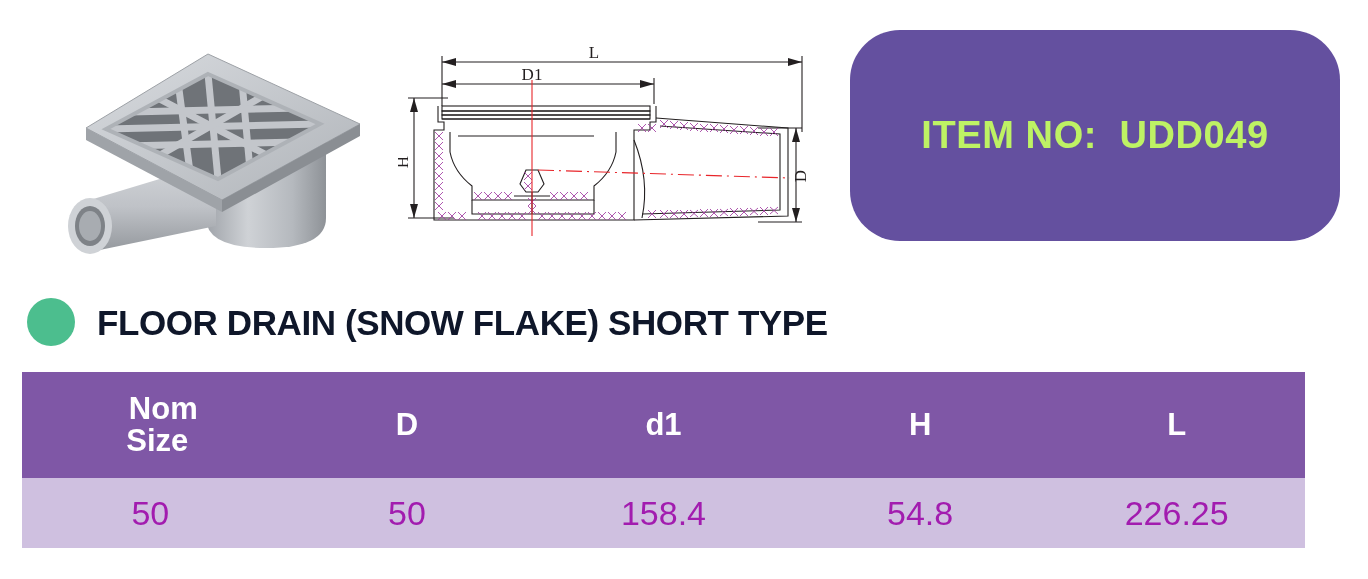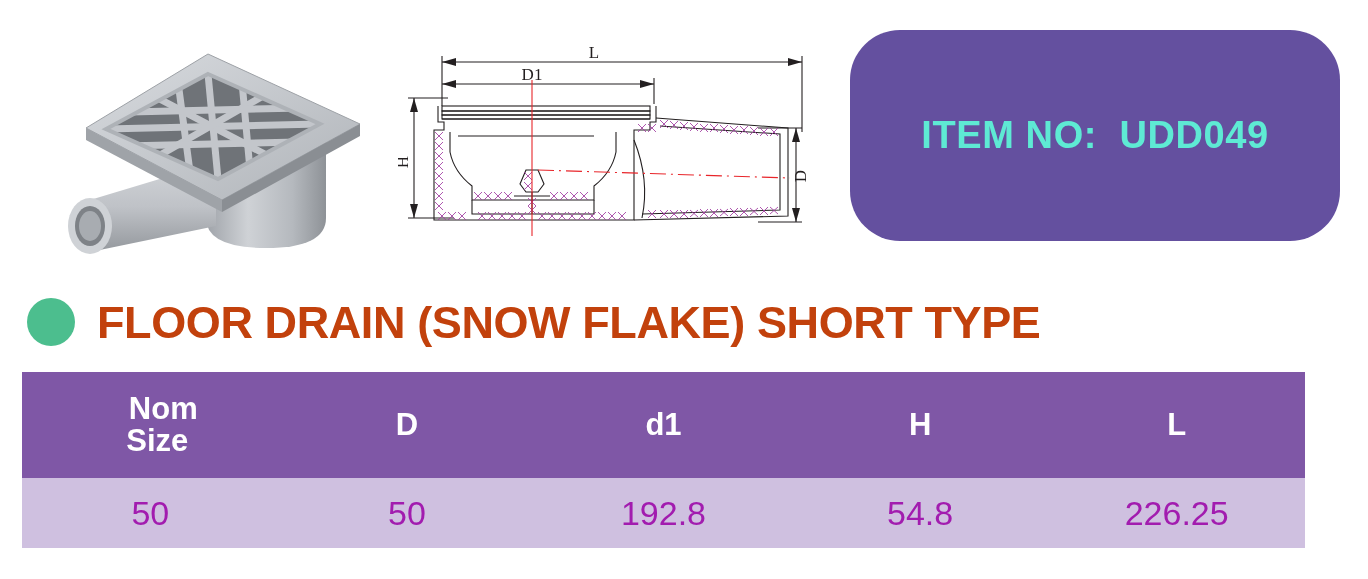"ITEM NO: UDD049" #item-badge .badge-text { color: #5eead4 -> #bef264 }
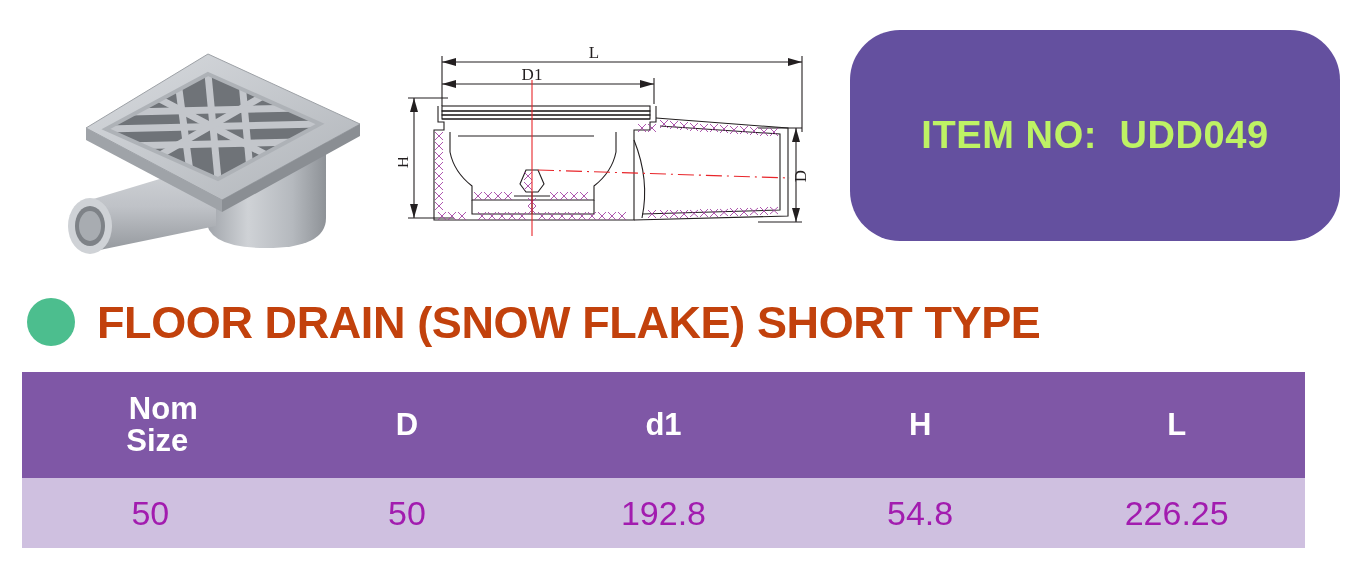"FLOOR DRAIN (SNOW FLAKE) SHORT" #title-text { color: #c2410c -> #0f172a; font-size: 45px -> 35px }
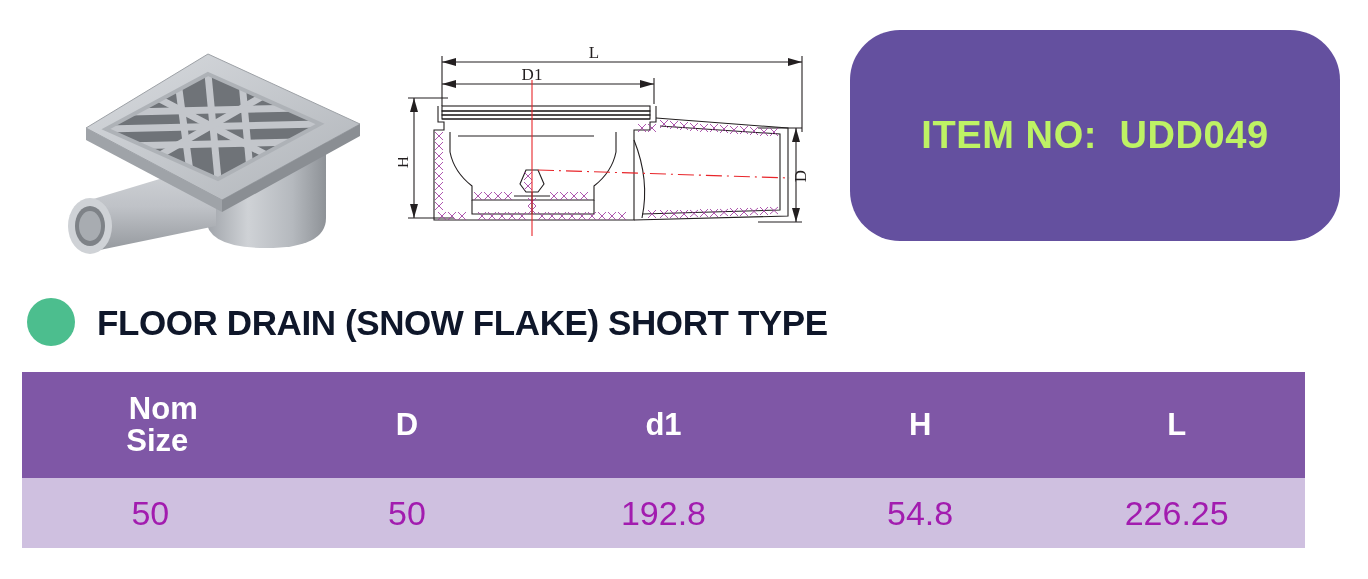"192.8" td { text: 192.8 -> 158.4 }
